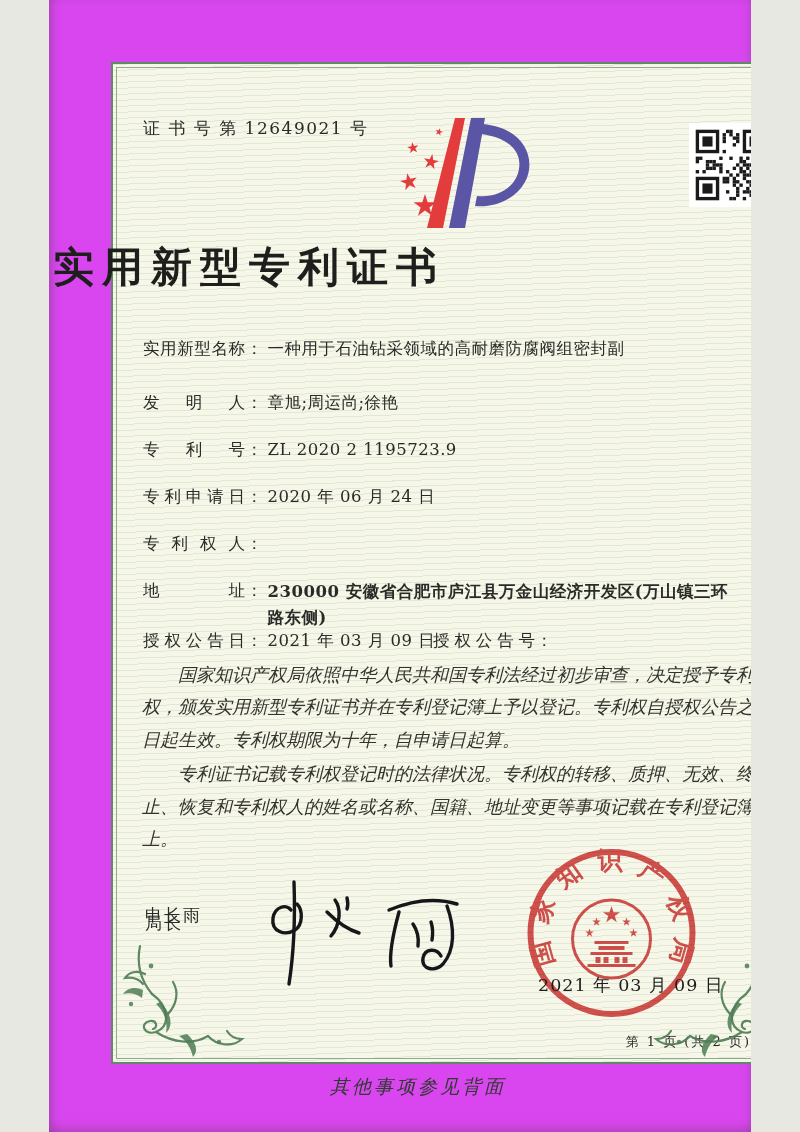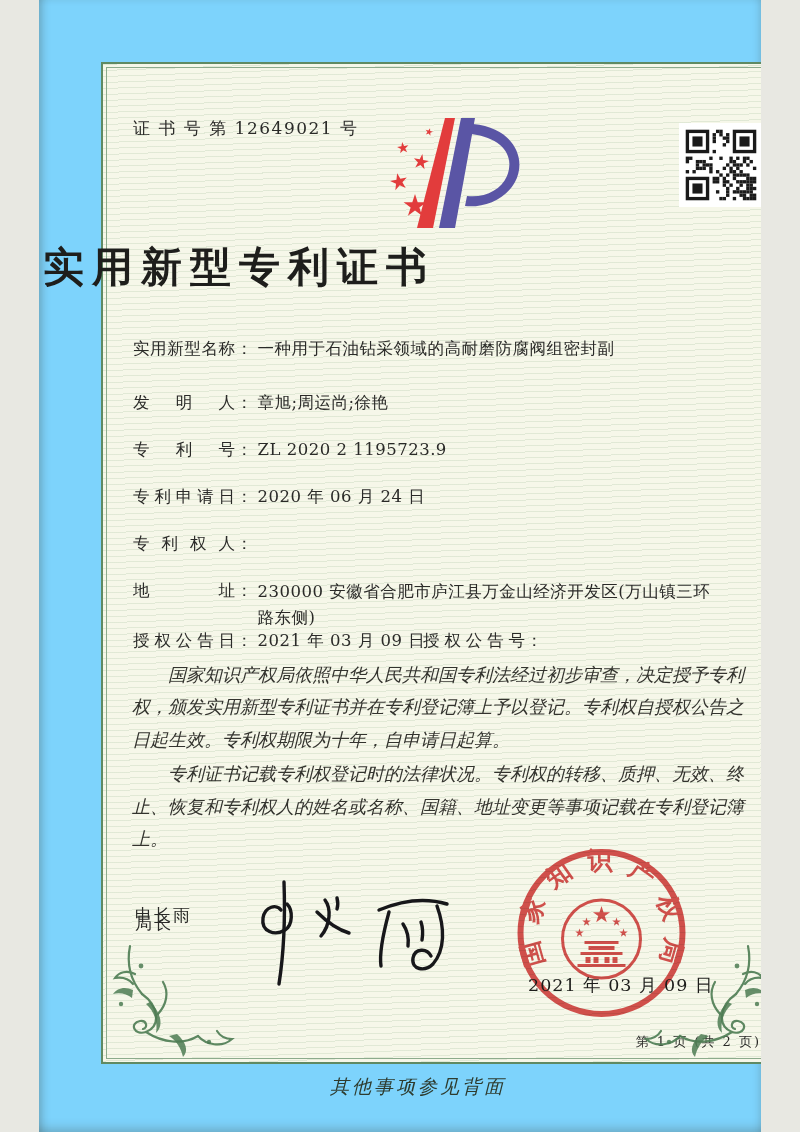"证 书 号 第 12649021" .page { background: #7dd3fc -> #d946ef; padding-left: 20px -> none }
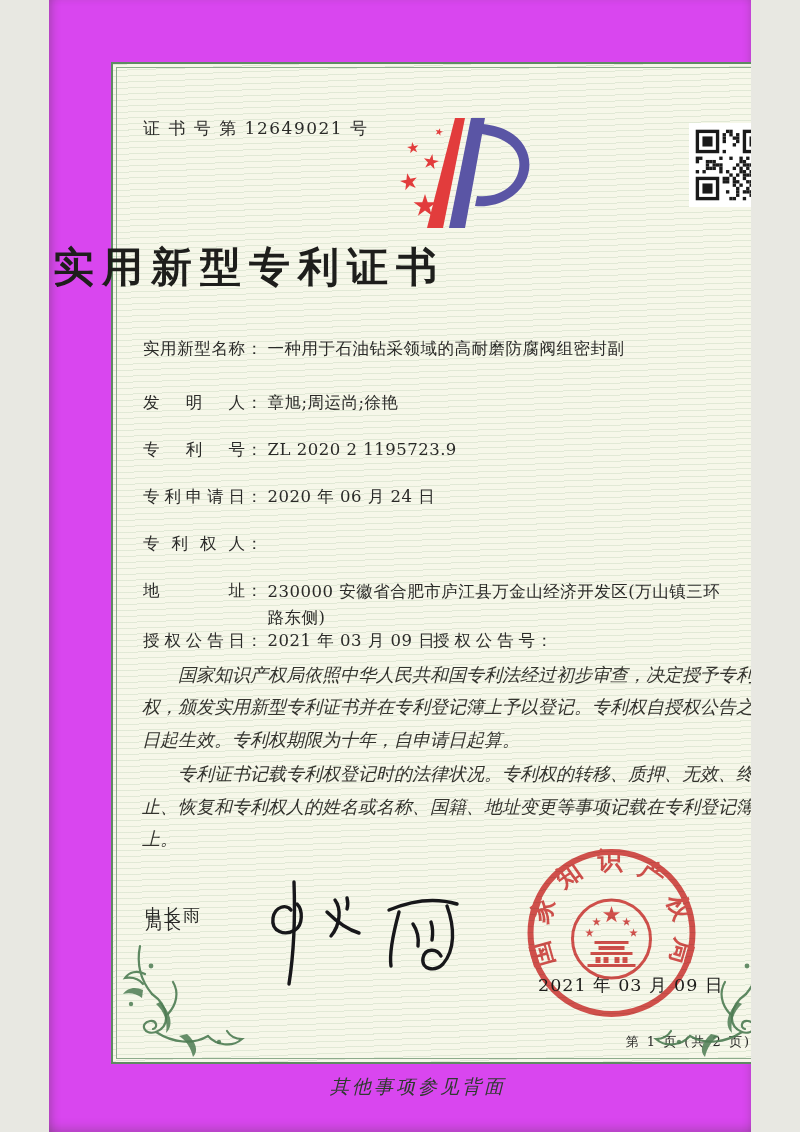"230000 安徽省合肥市庐江县万金山经济开发区(万山镇三环路东侧)" .row-address .value { font-weight: none -> bold }
